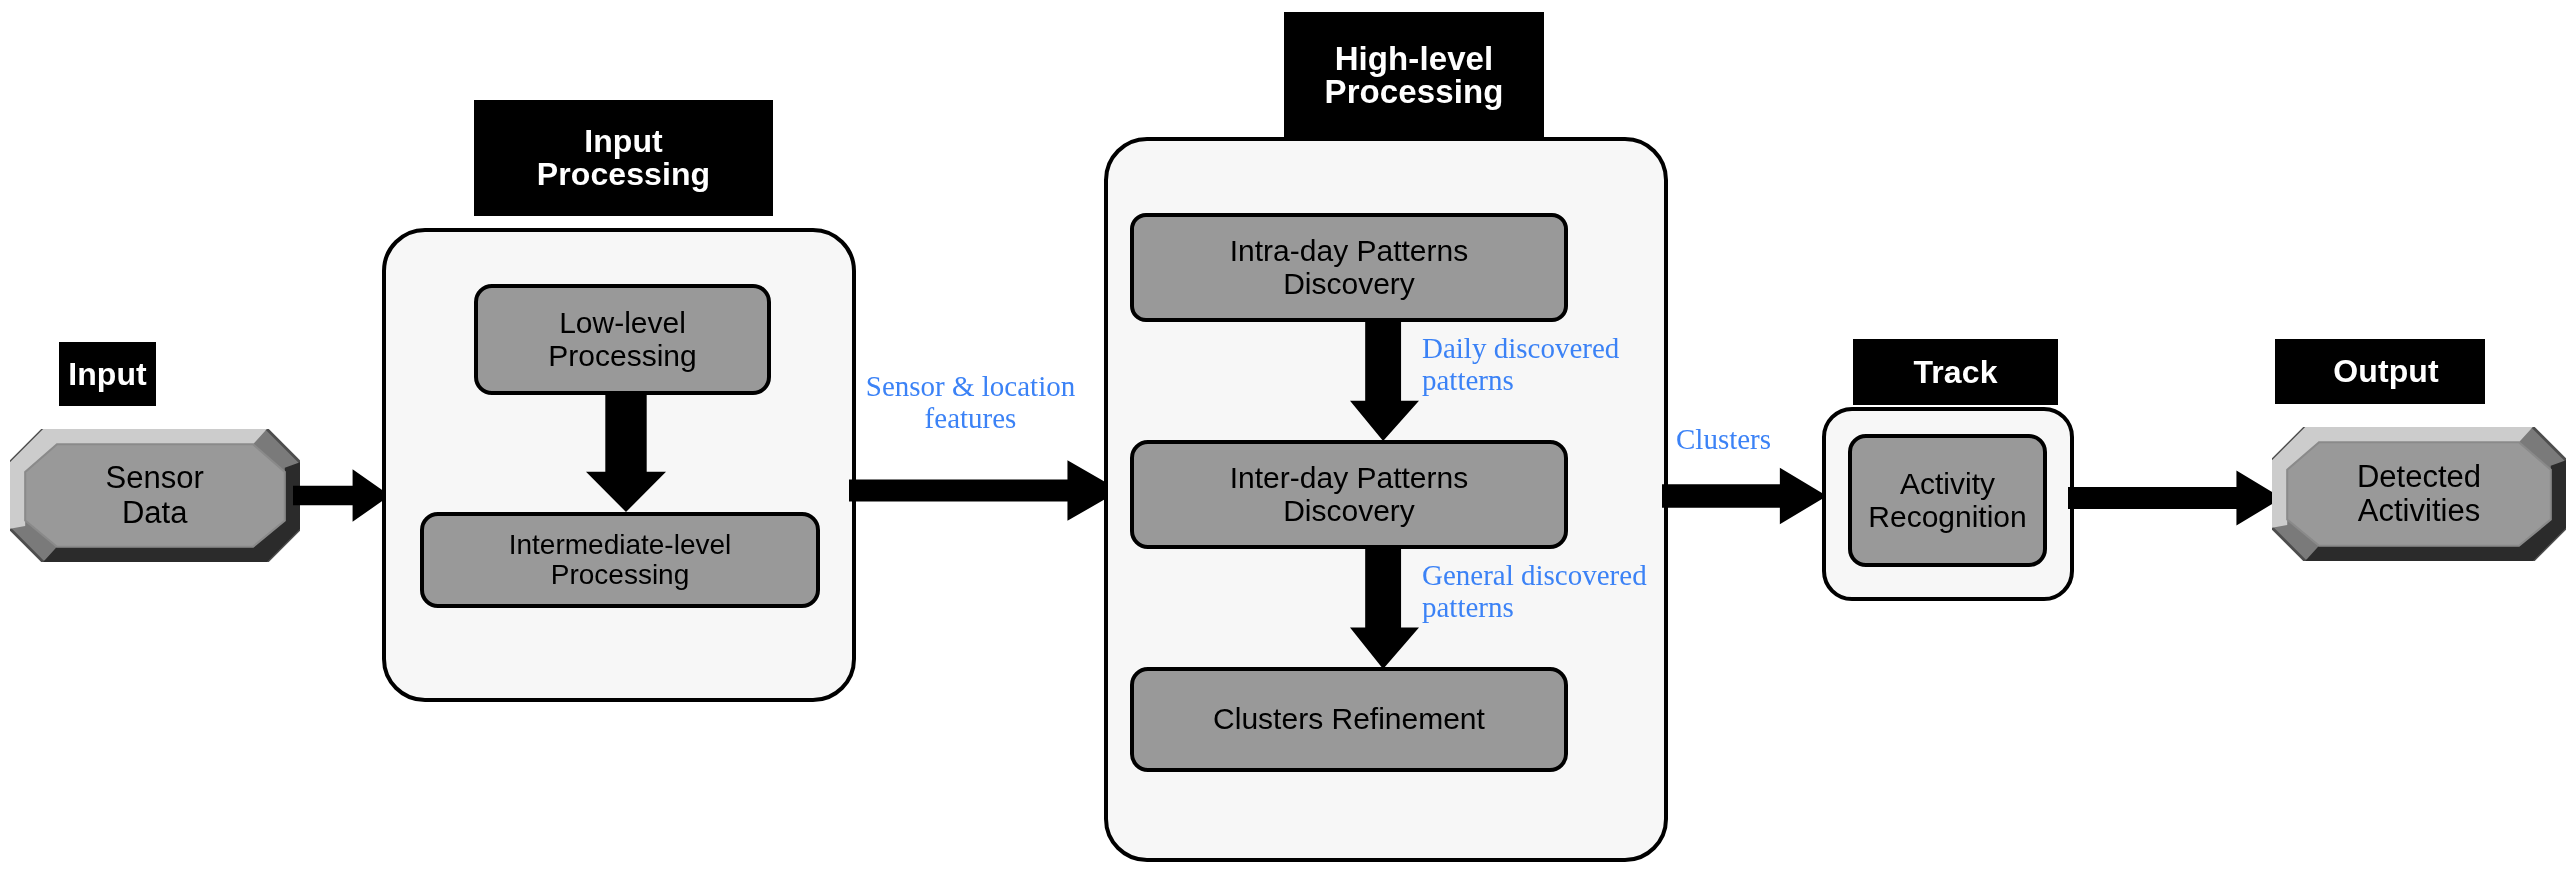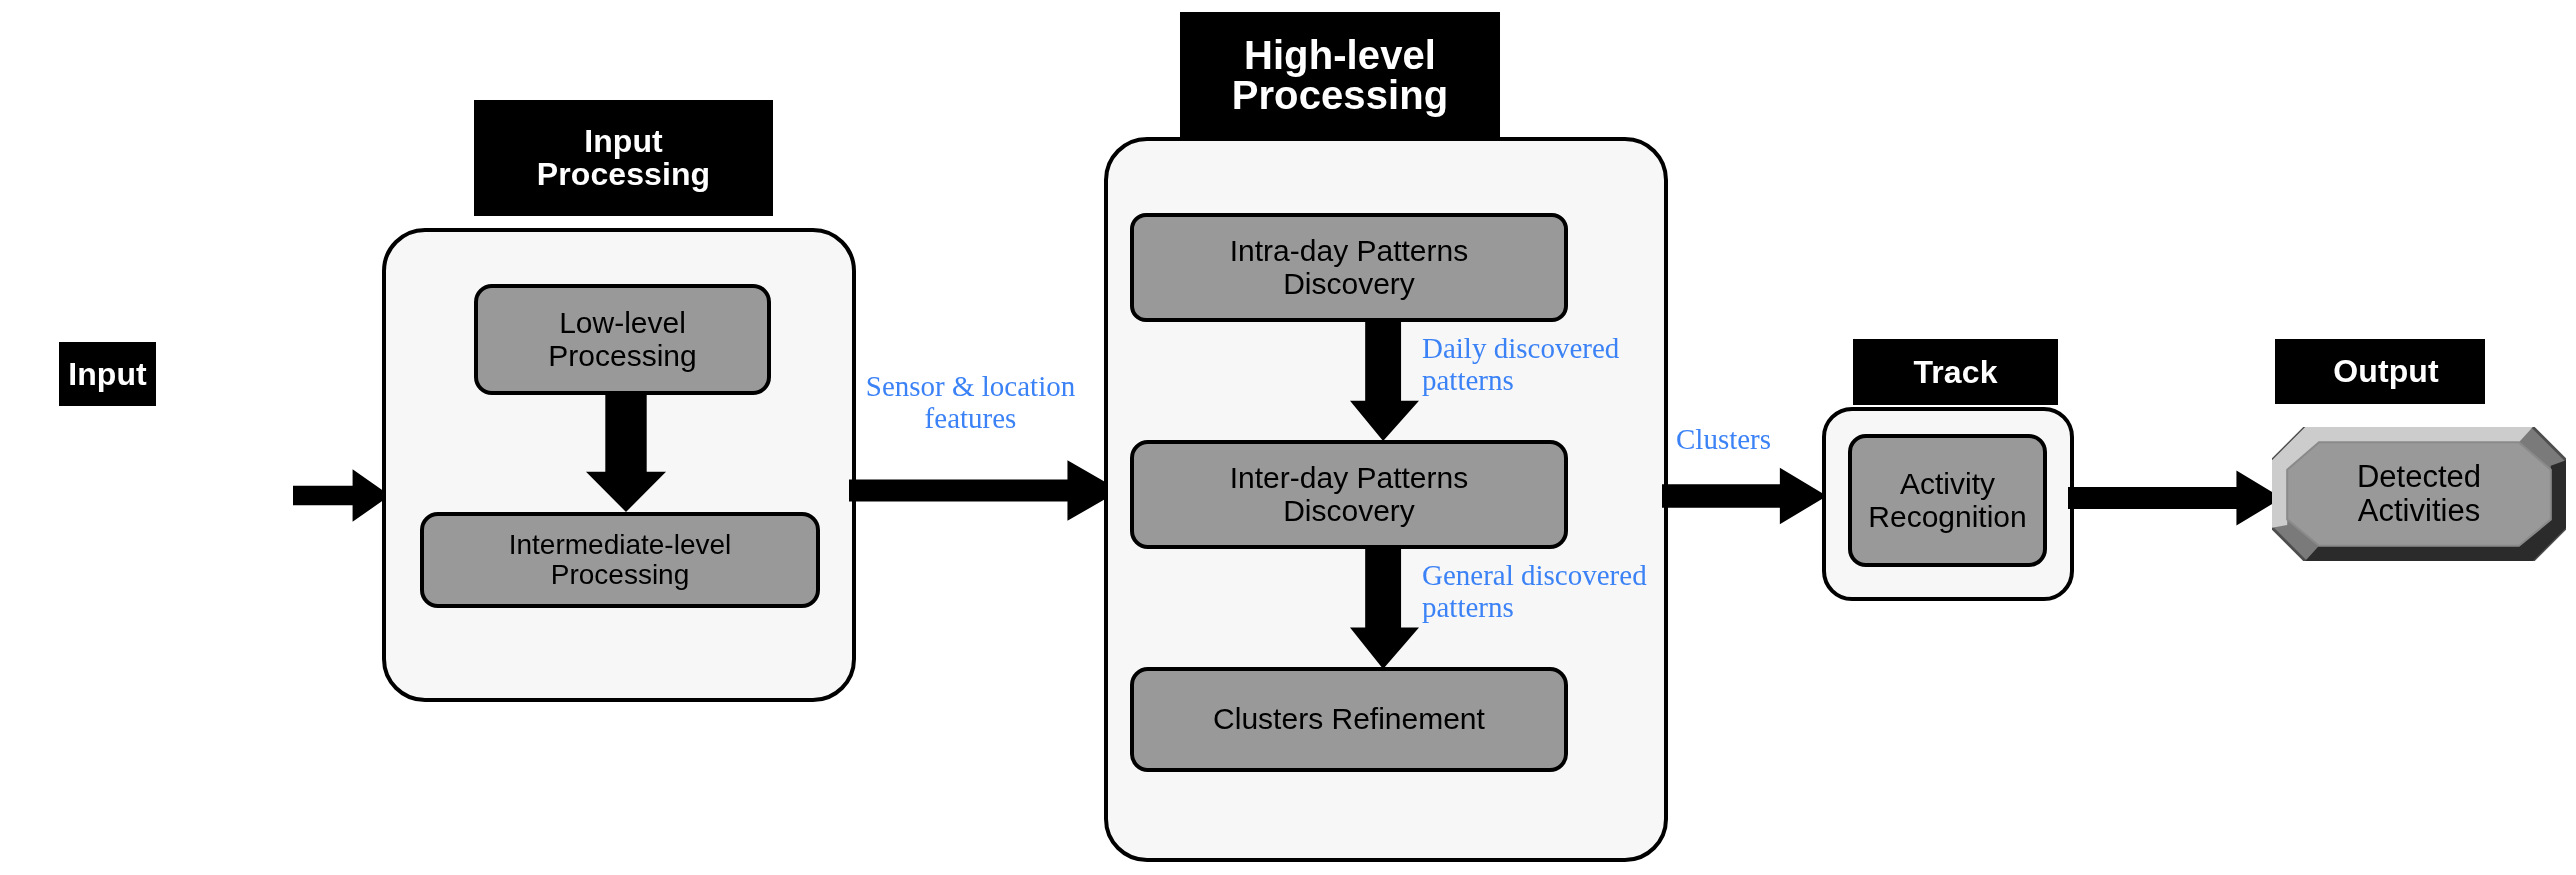"High-level" div.sect-label { font-size: 40px -> 33px; left: 1180px -> 1284px; width: 320px -> 260px }
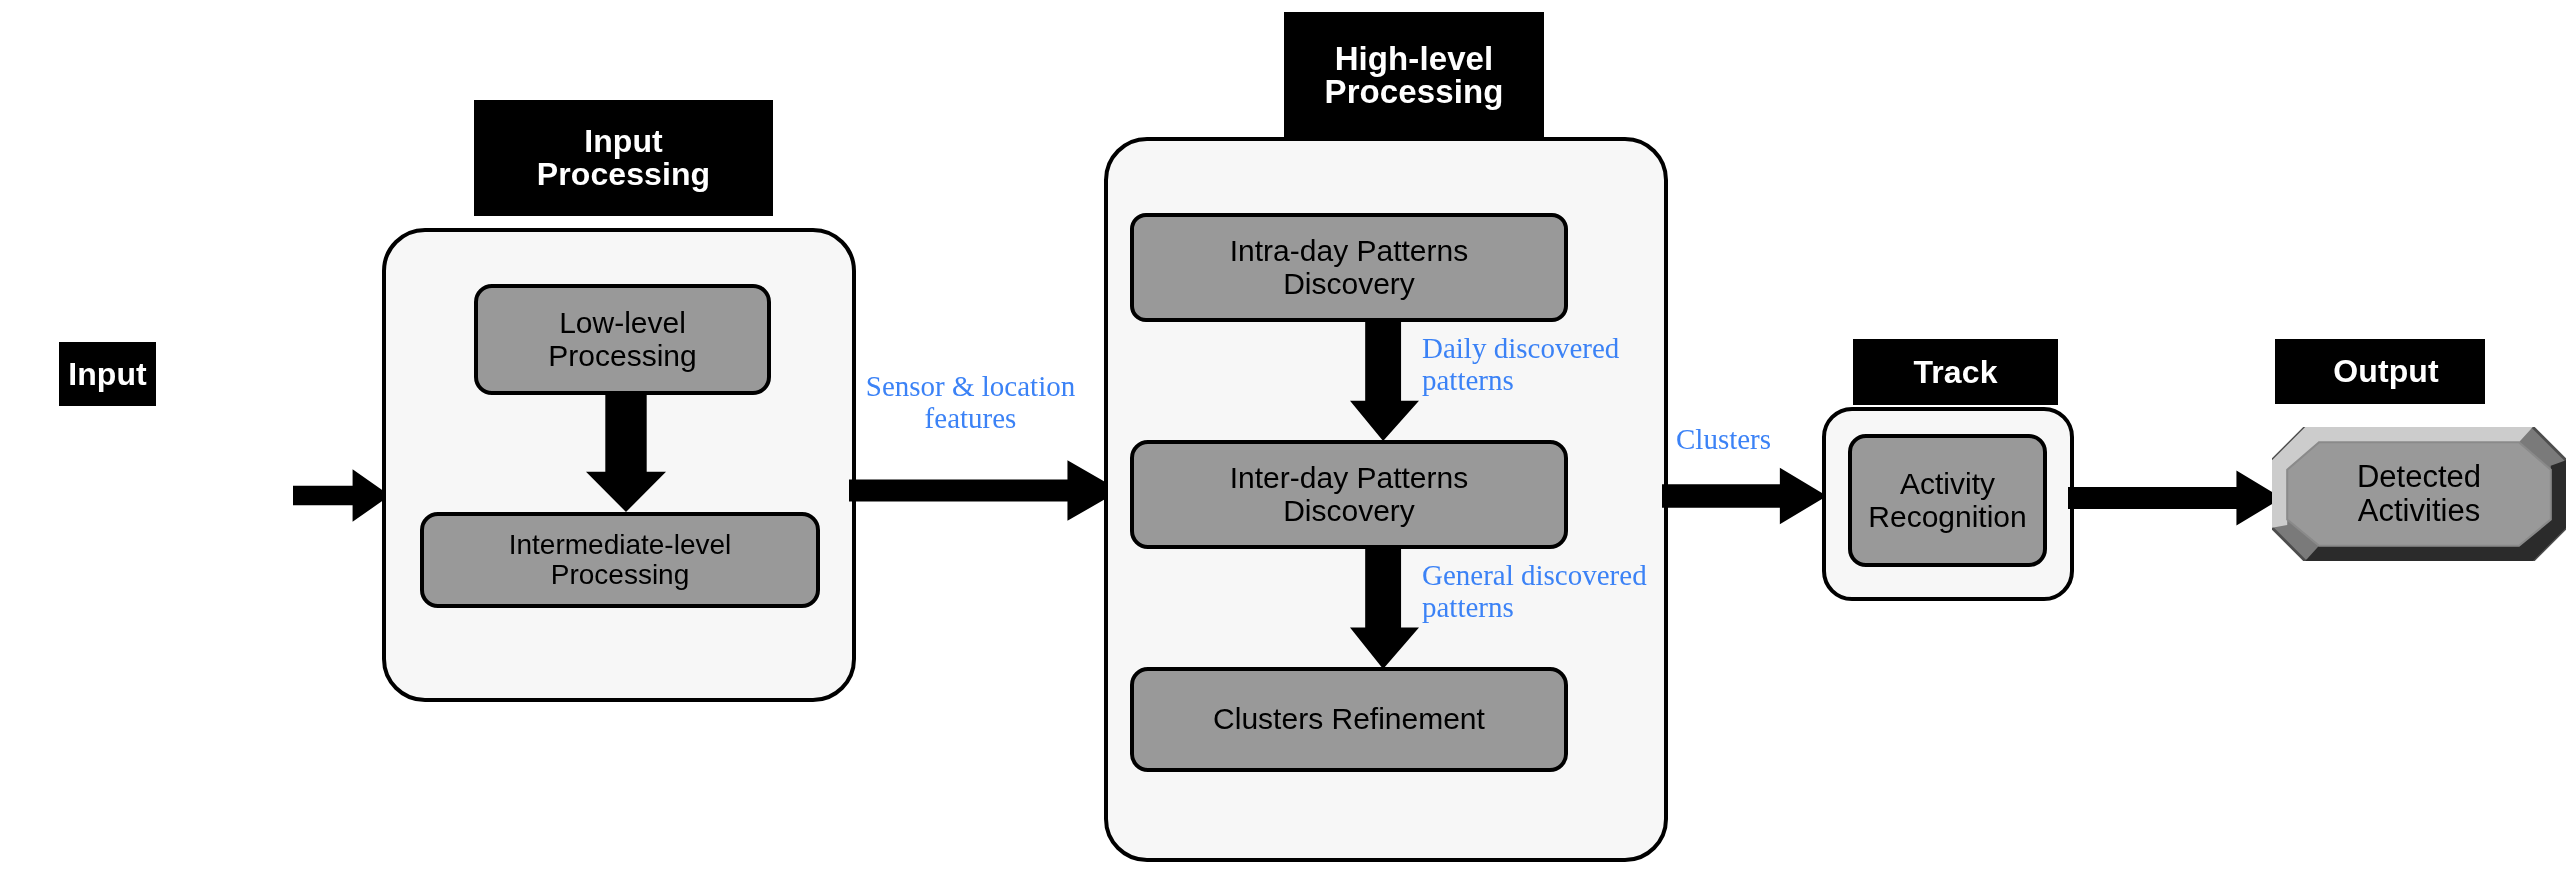"Sensor" div.octo { html: none -> <div> <svg> <polygon></polygon> <polygon></polygon> <polygon></polygon> <polygon></polygon> <polygon></polygon> </svg> <div>Sensor Data</div> </div> }
